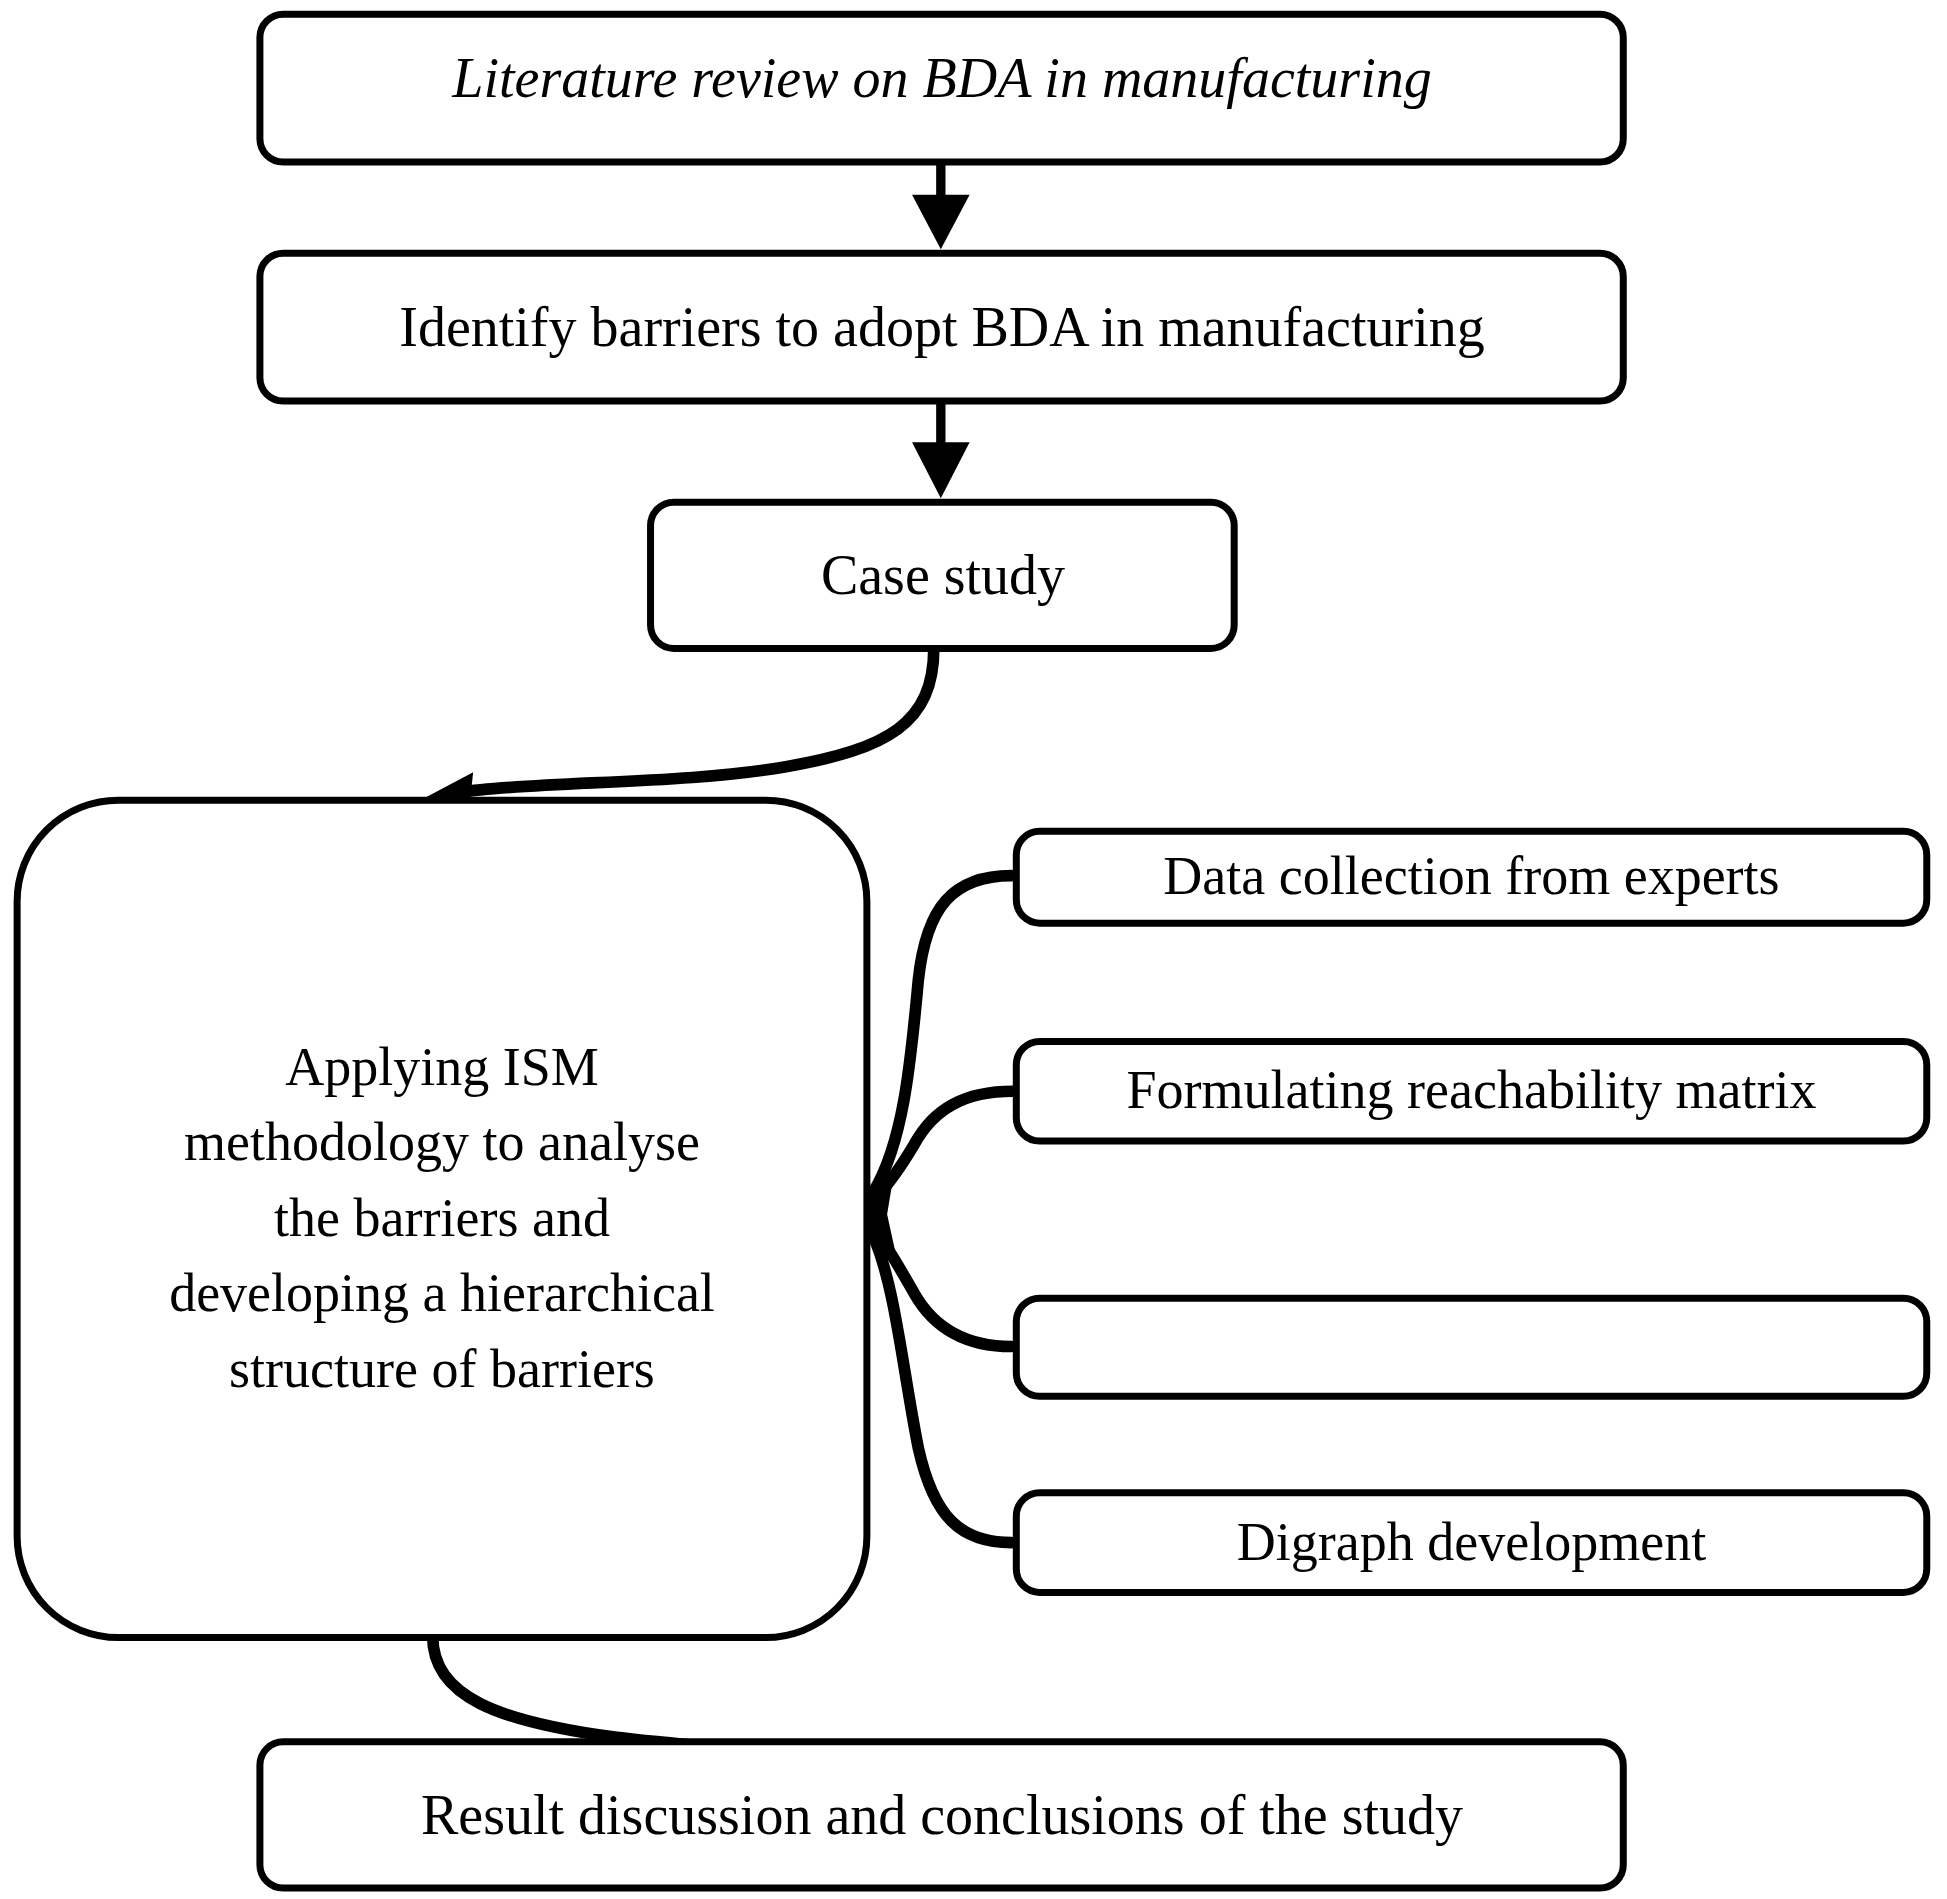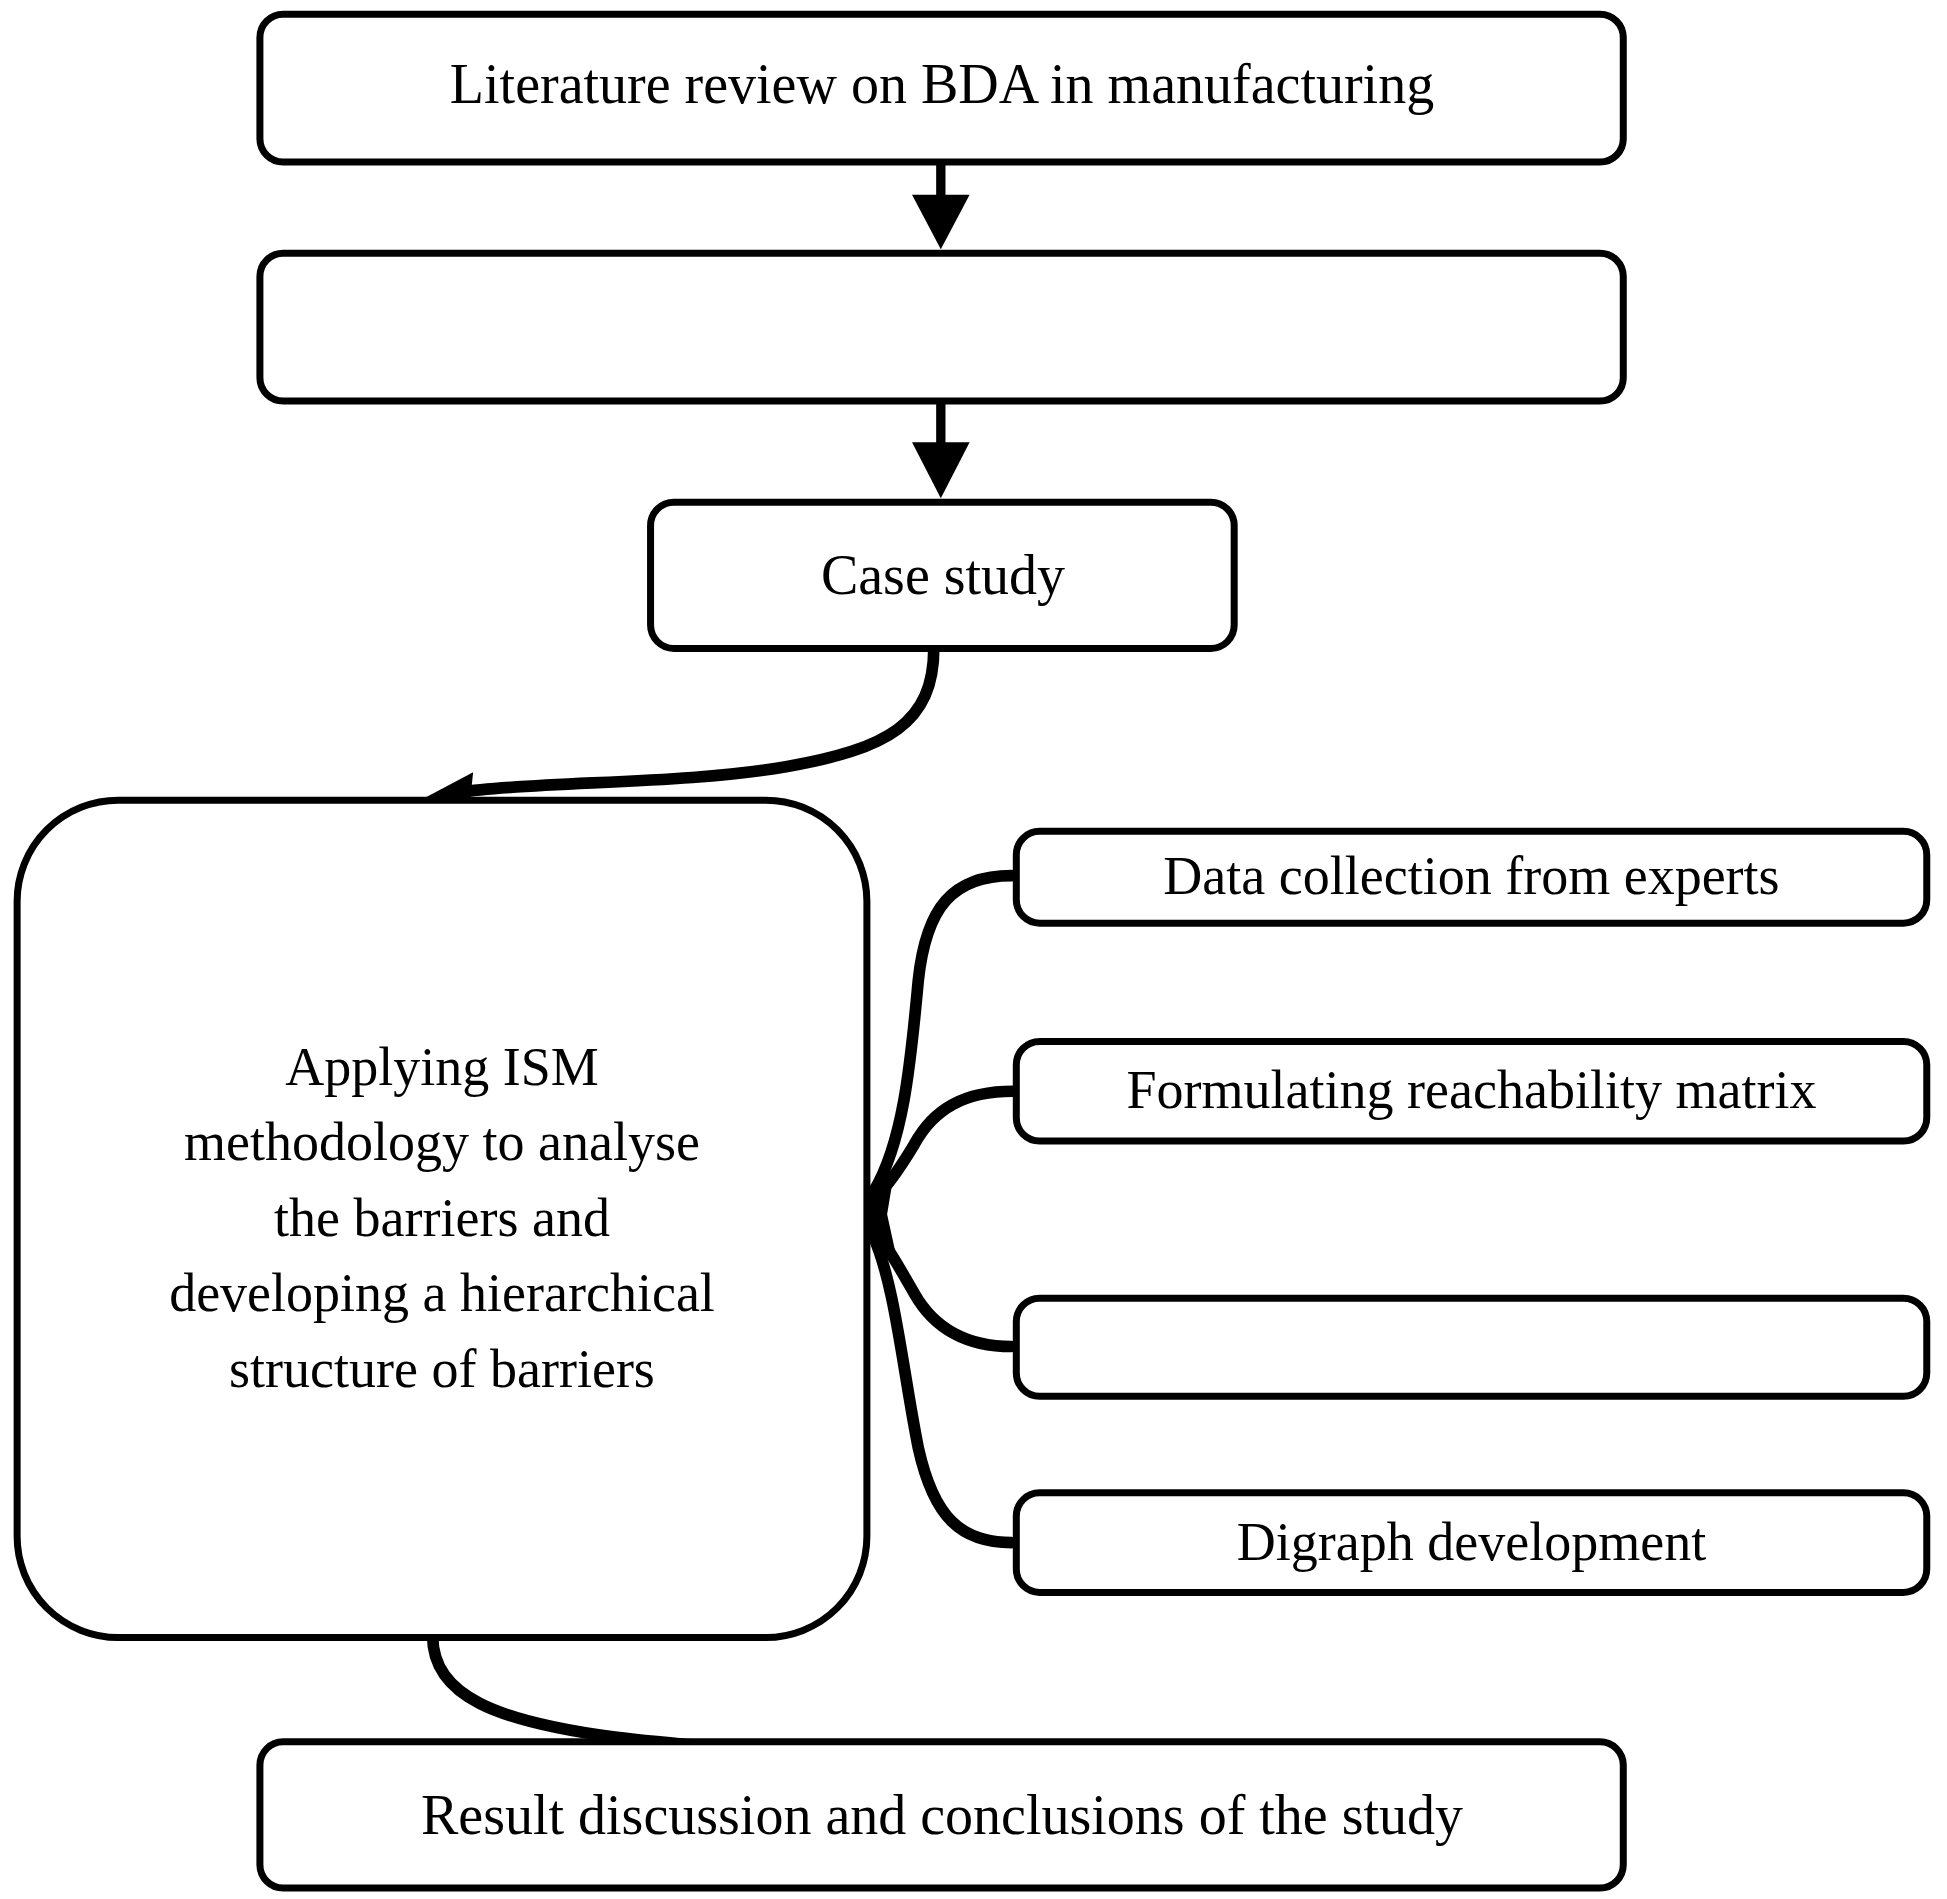"Literature review on BDA in" div.node-label { font-style: none -> italic; top: 10px -> 4px }
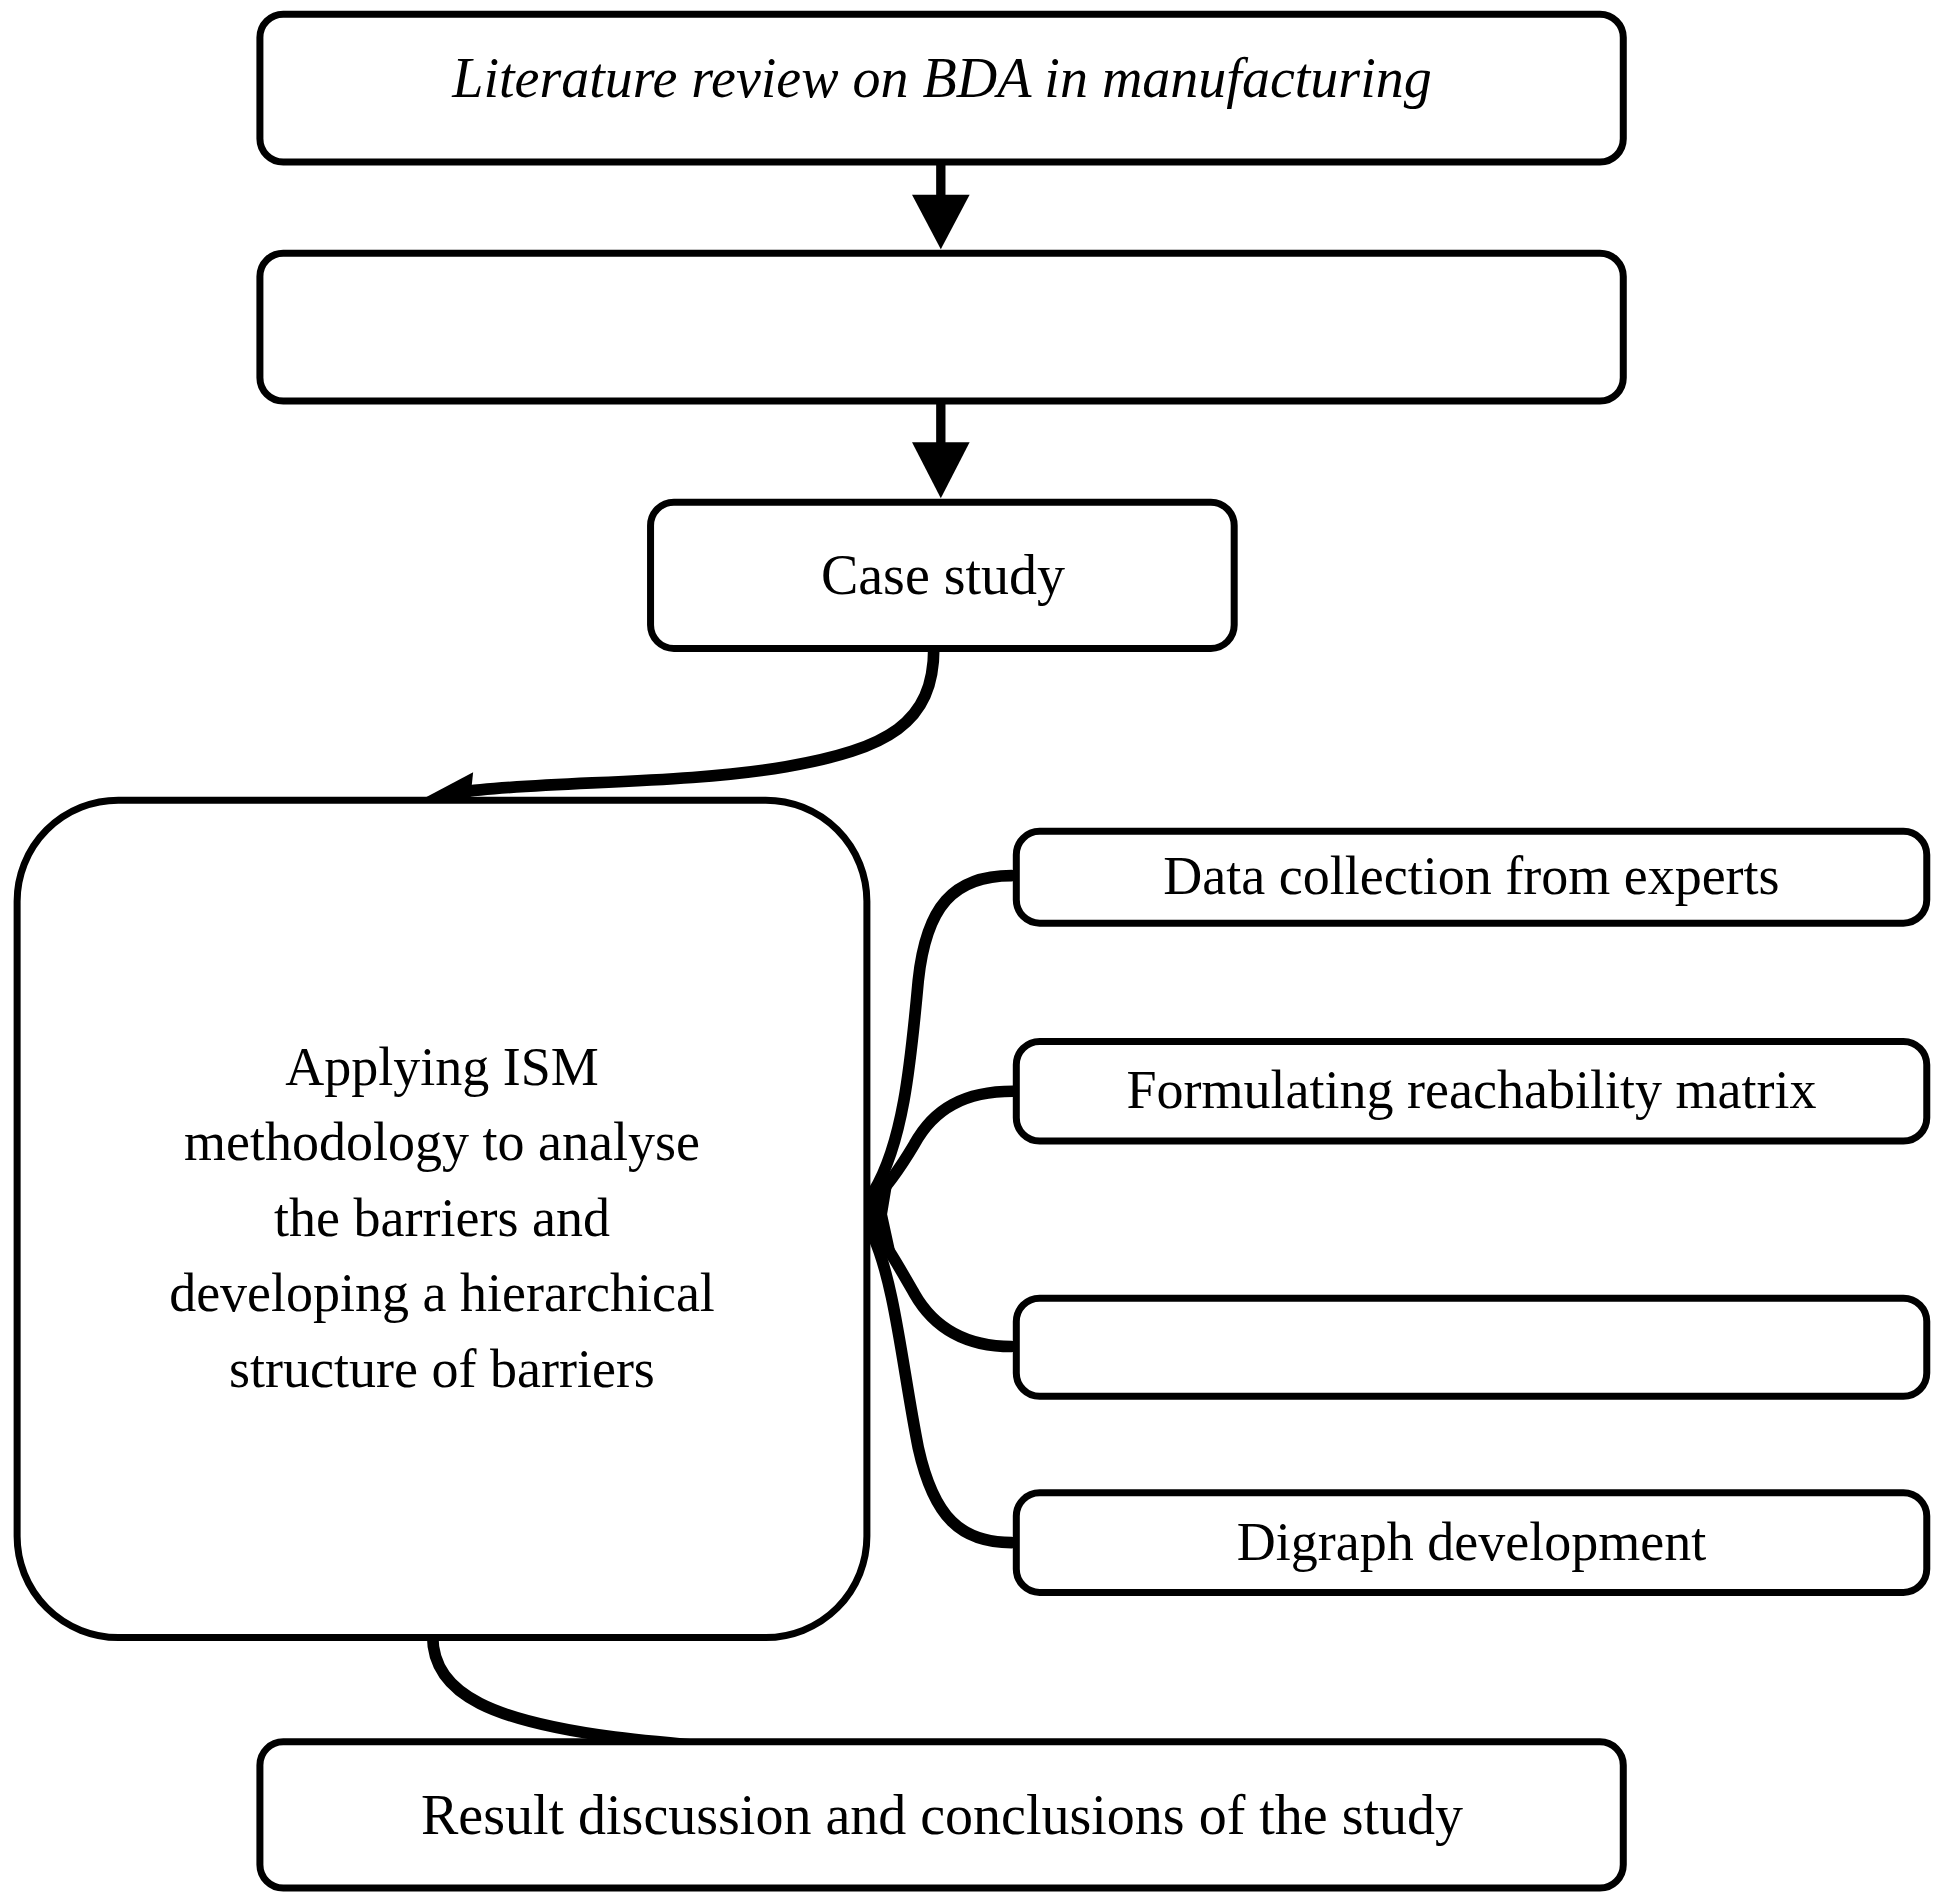"Identify barriers to adopt BDA" div.node-label { html: none -> <div>Identify barriers to adopt BDA in manufacturing</div> }
